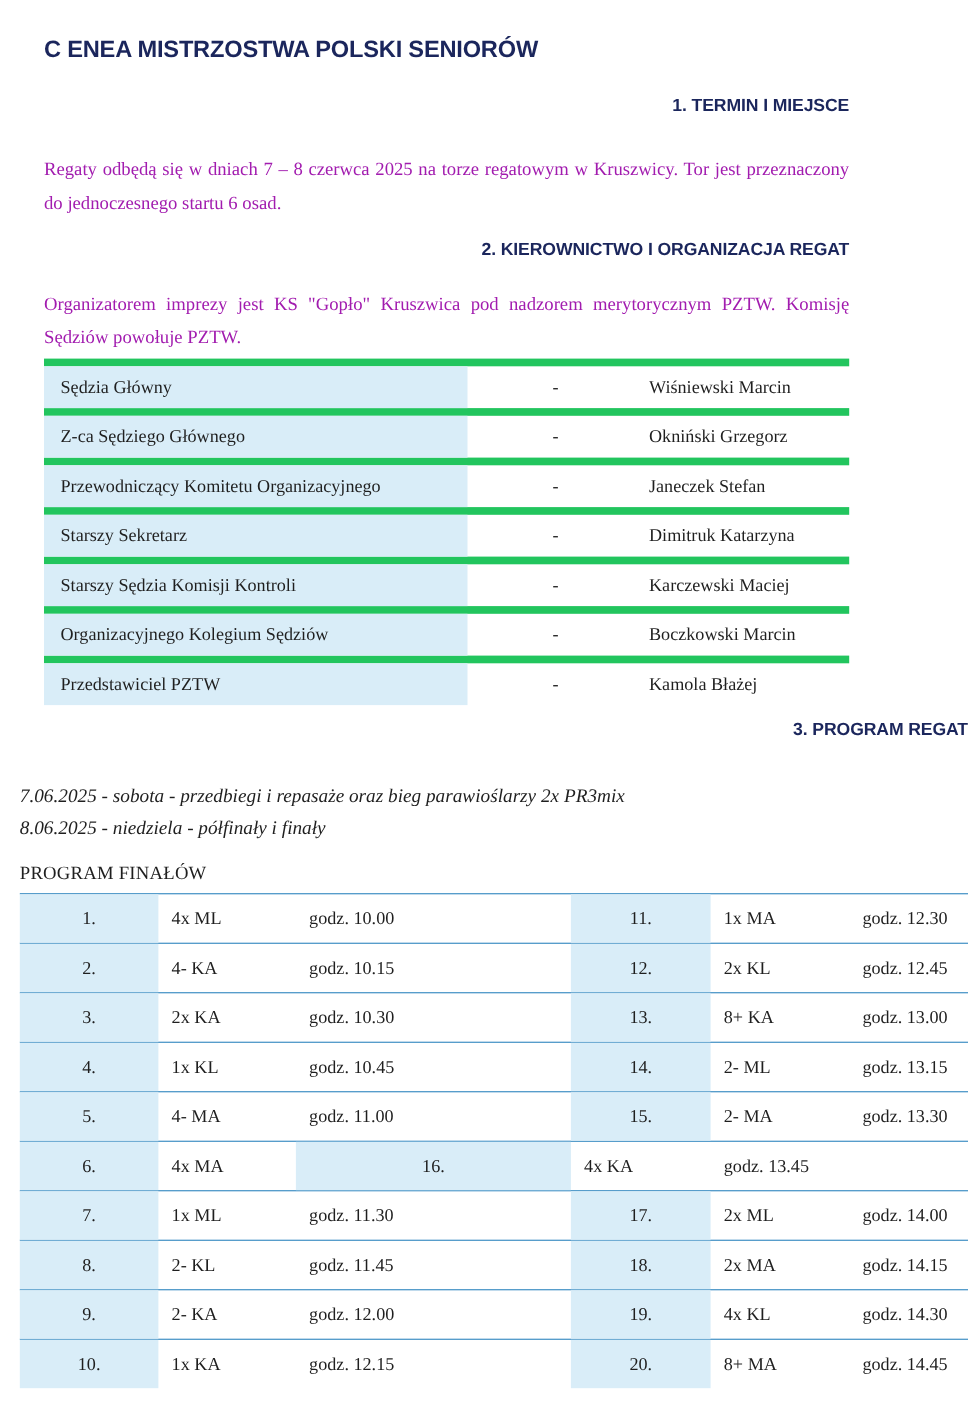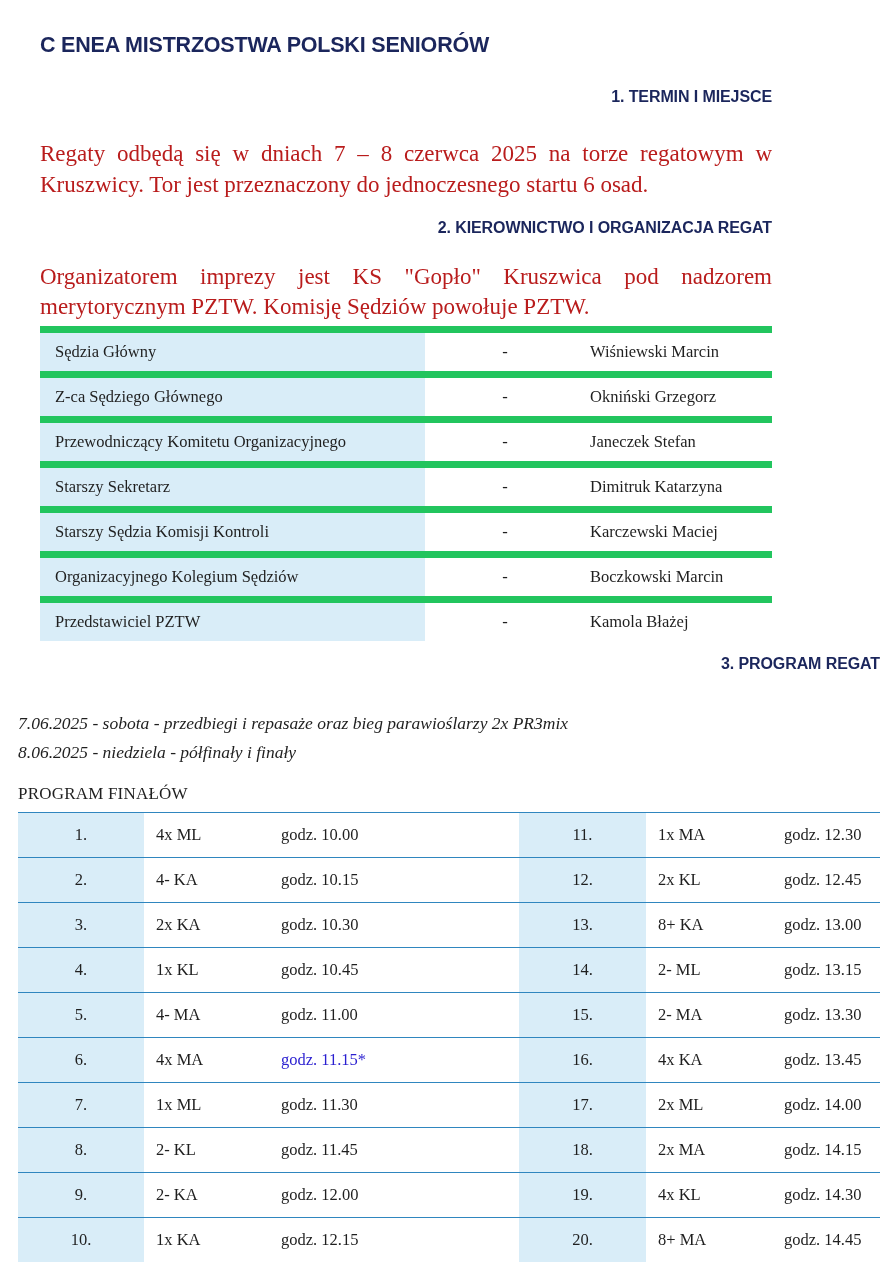"Regaty odbędą się w dniach" .body-par { color: #b91c1c -> #a21caf; font-size: 23px -> 17px }
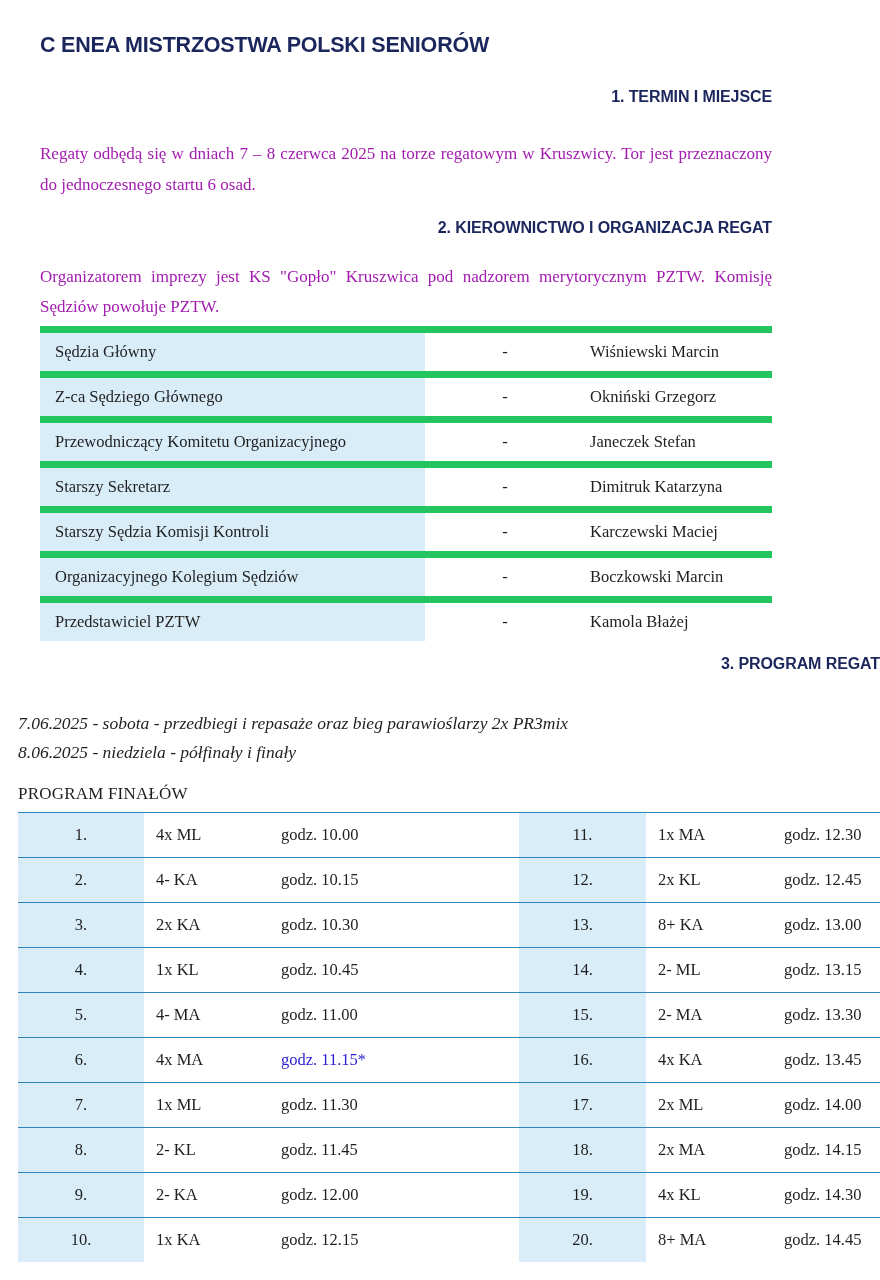"godz. 11.15*" div.cell-time { html: <div><span>godz. 11.15*</span></div> -> none }
